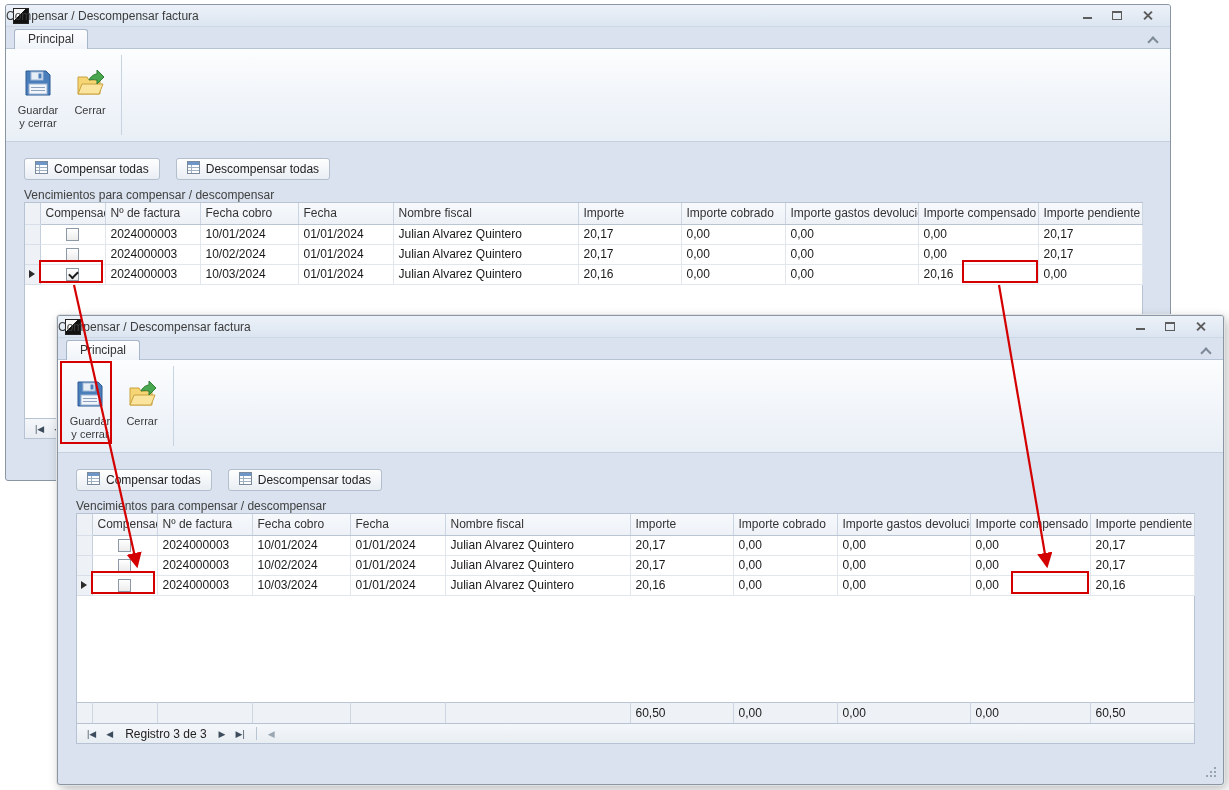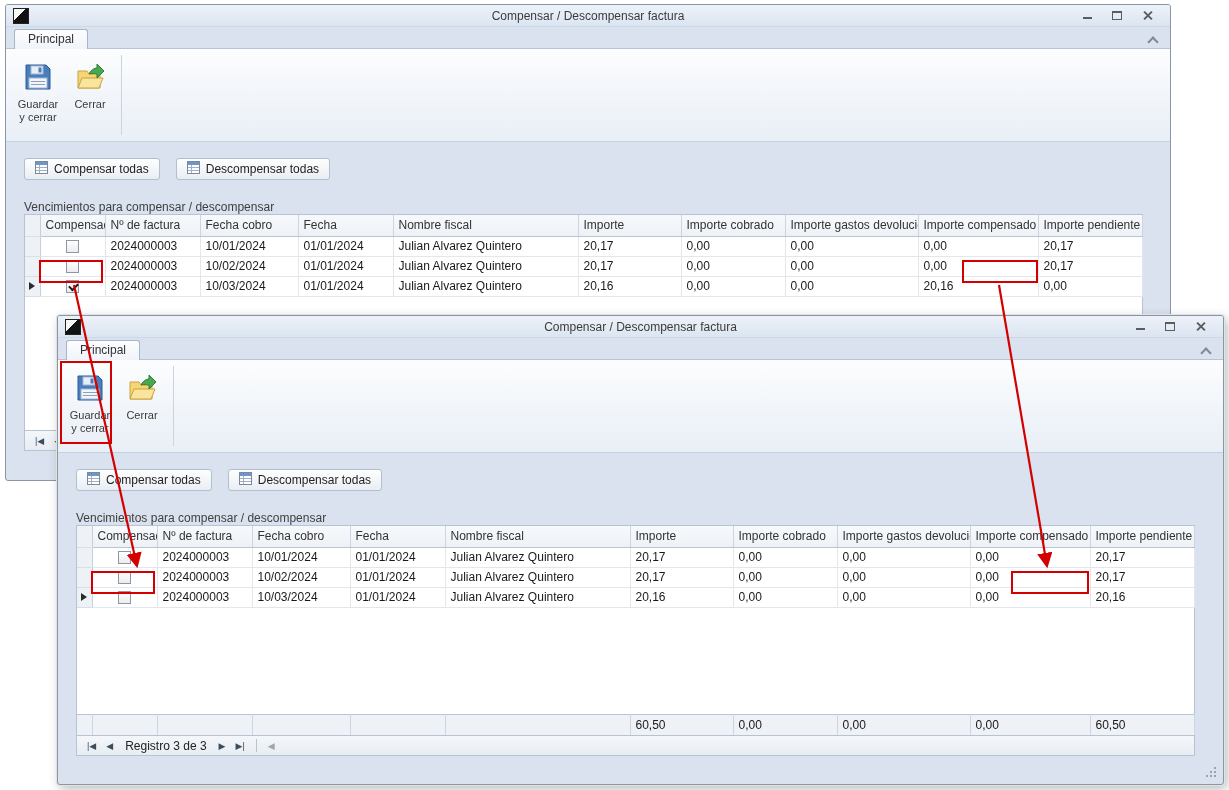"Compensar / Descompensar factura" .title { text-align: center -> none }
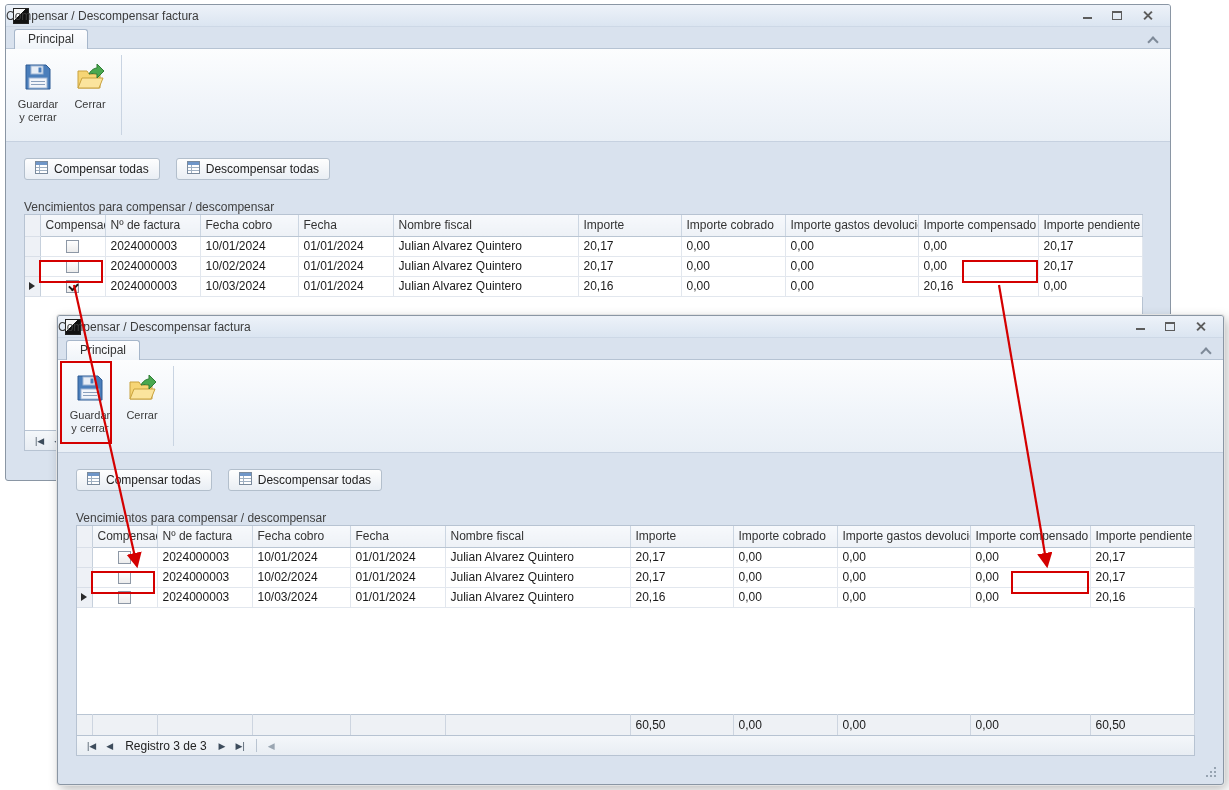"Guardar" .ribbon { align-items: center -> flex-end }
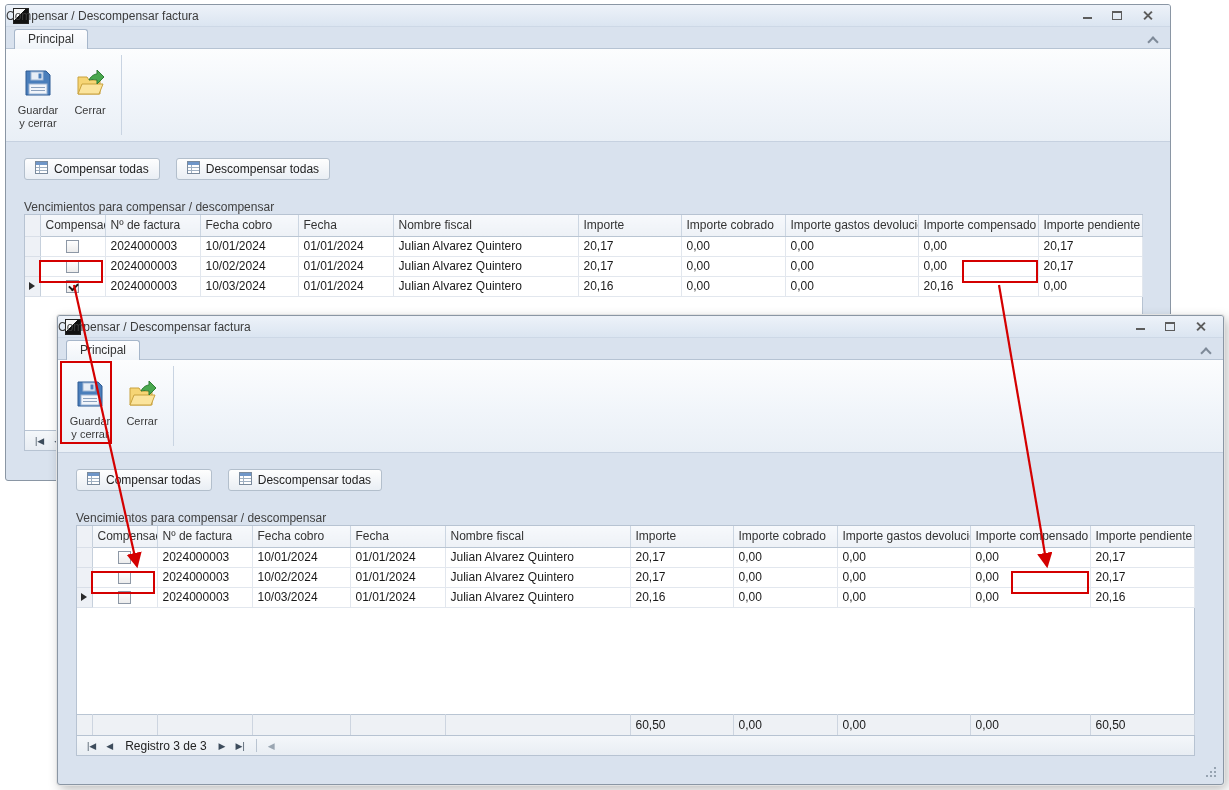"Vencimientos para compensar /" .caption { margin-top: 20px -> 8px }
